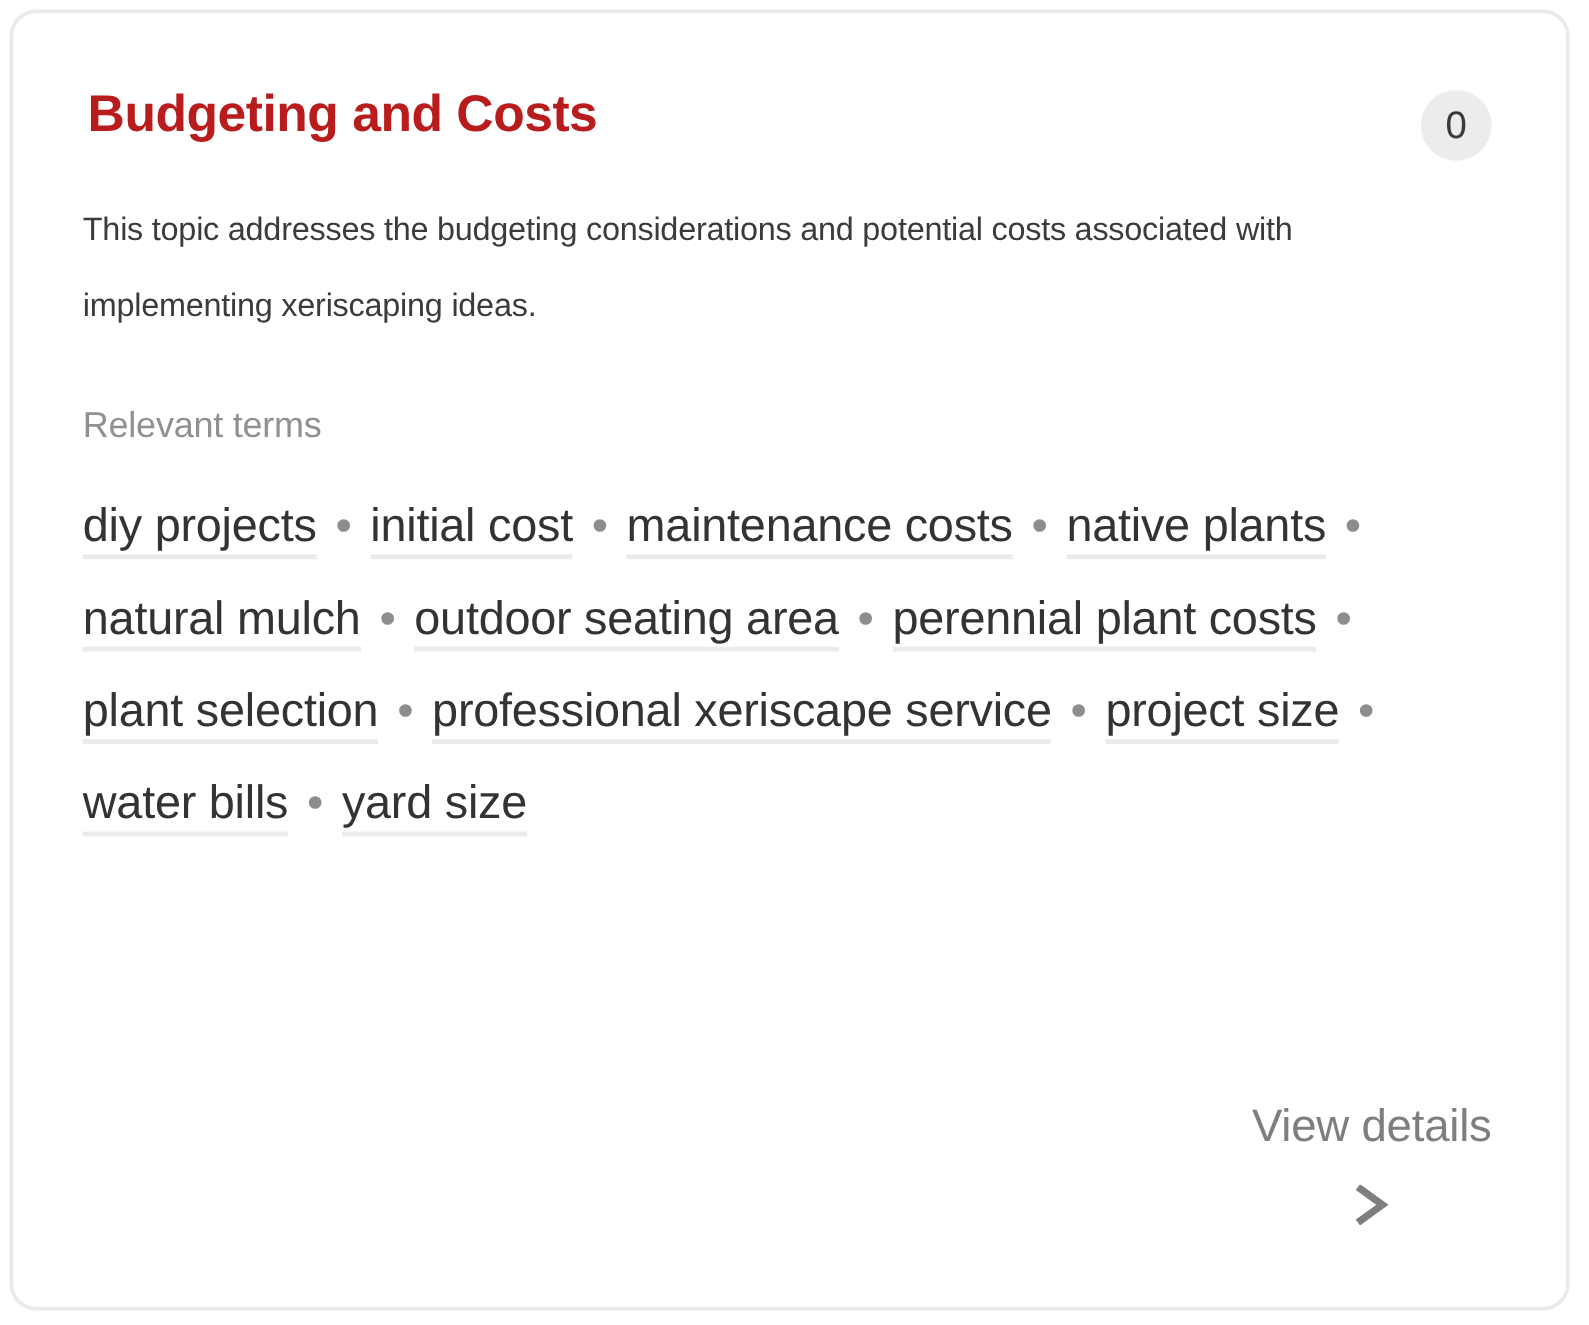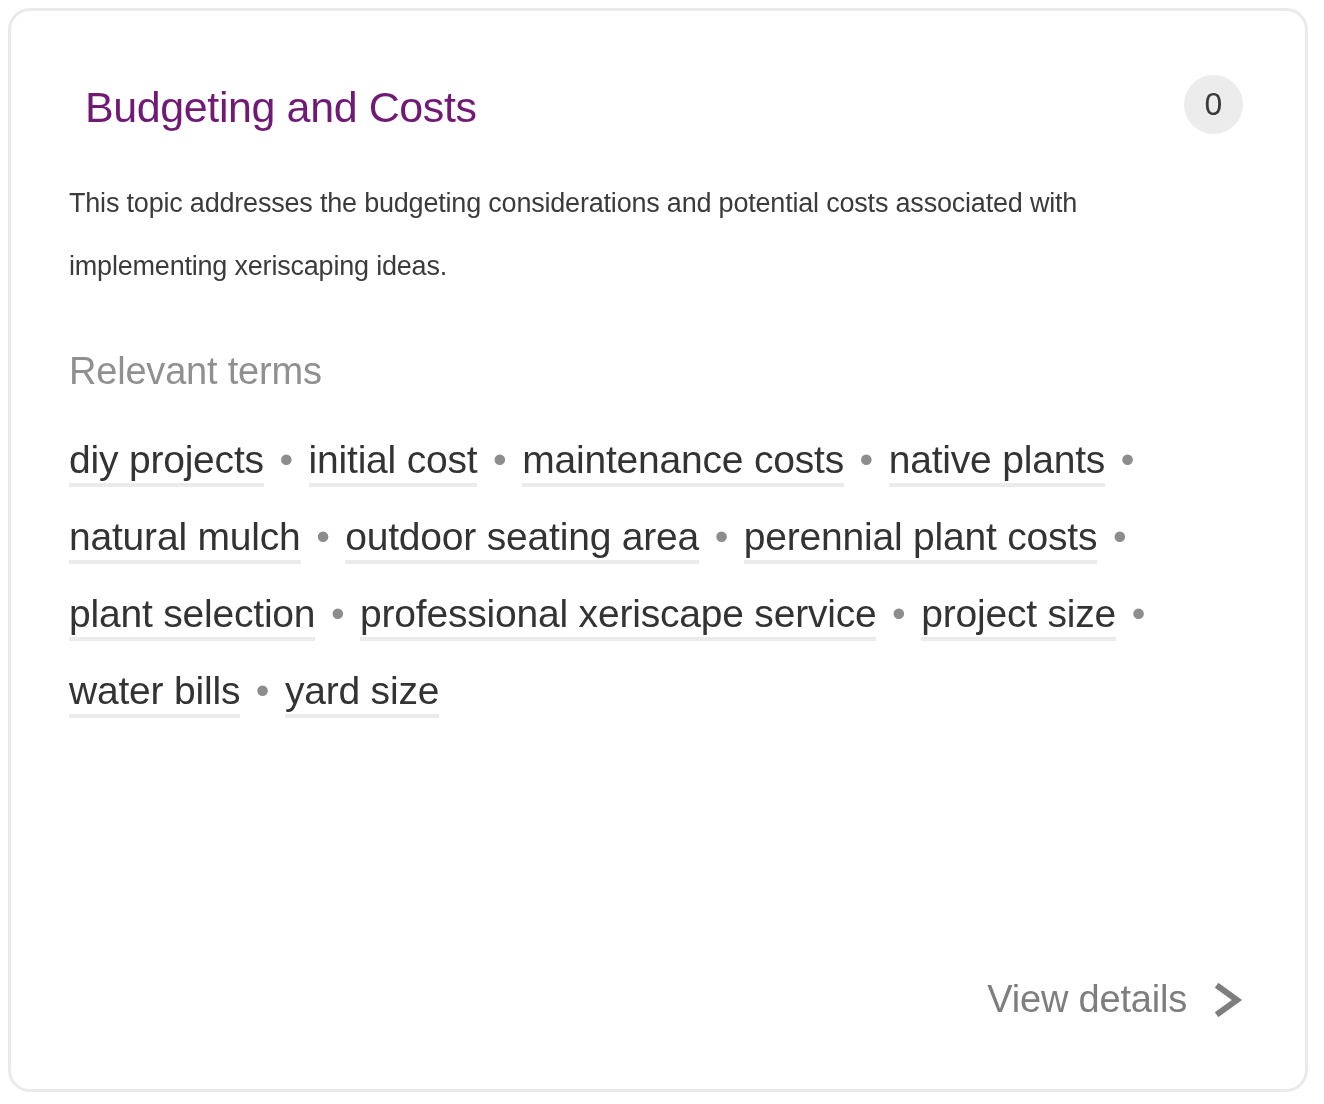"Budgeting and Costs" .card-title { color: #701a75 -> #b91c1c; font-weight: normal -> bold; margin: 16px -> 4px }
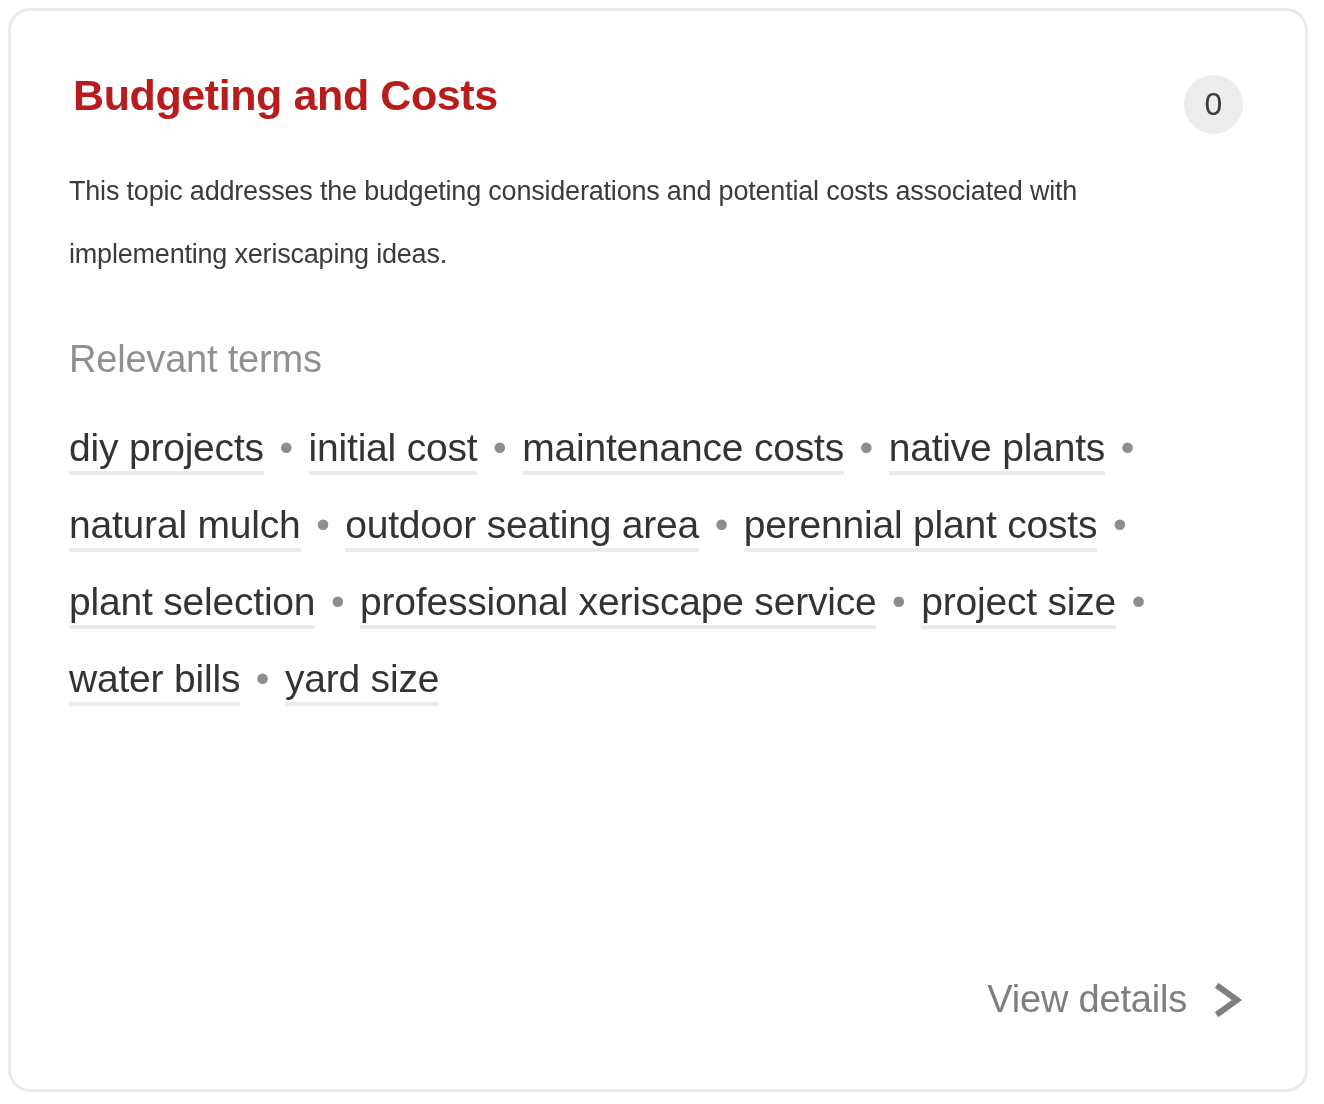"Relevant terms" .terms-label { font-size: 38px -> 30px }
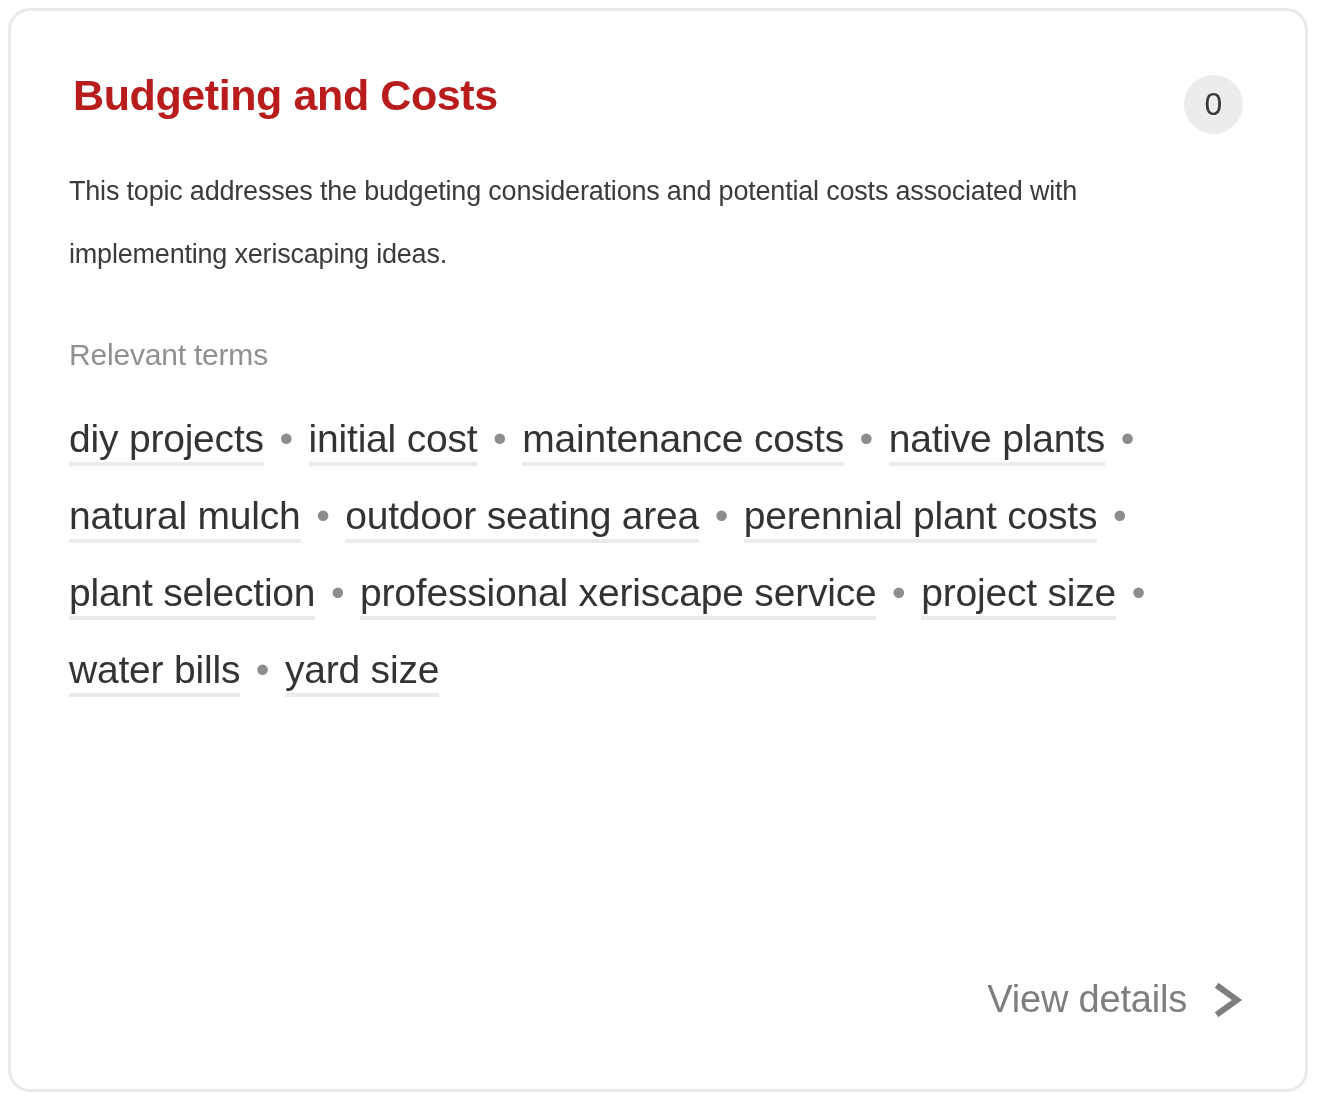"View details" .footer { flex-direction: none -> column }
